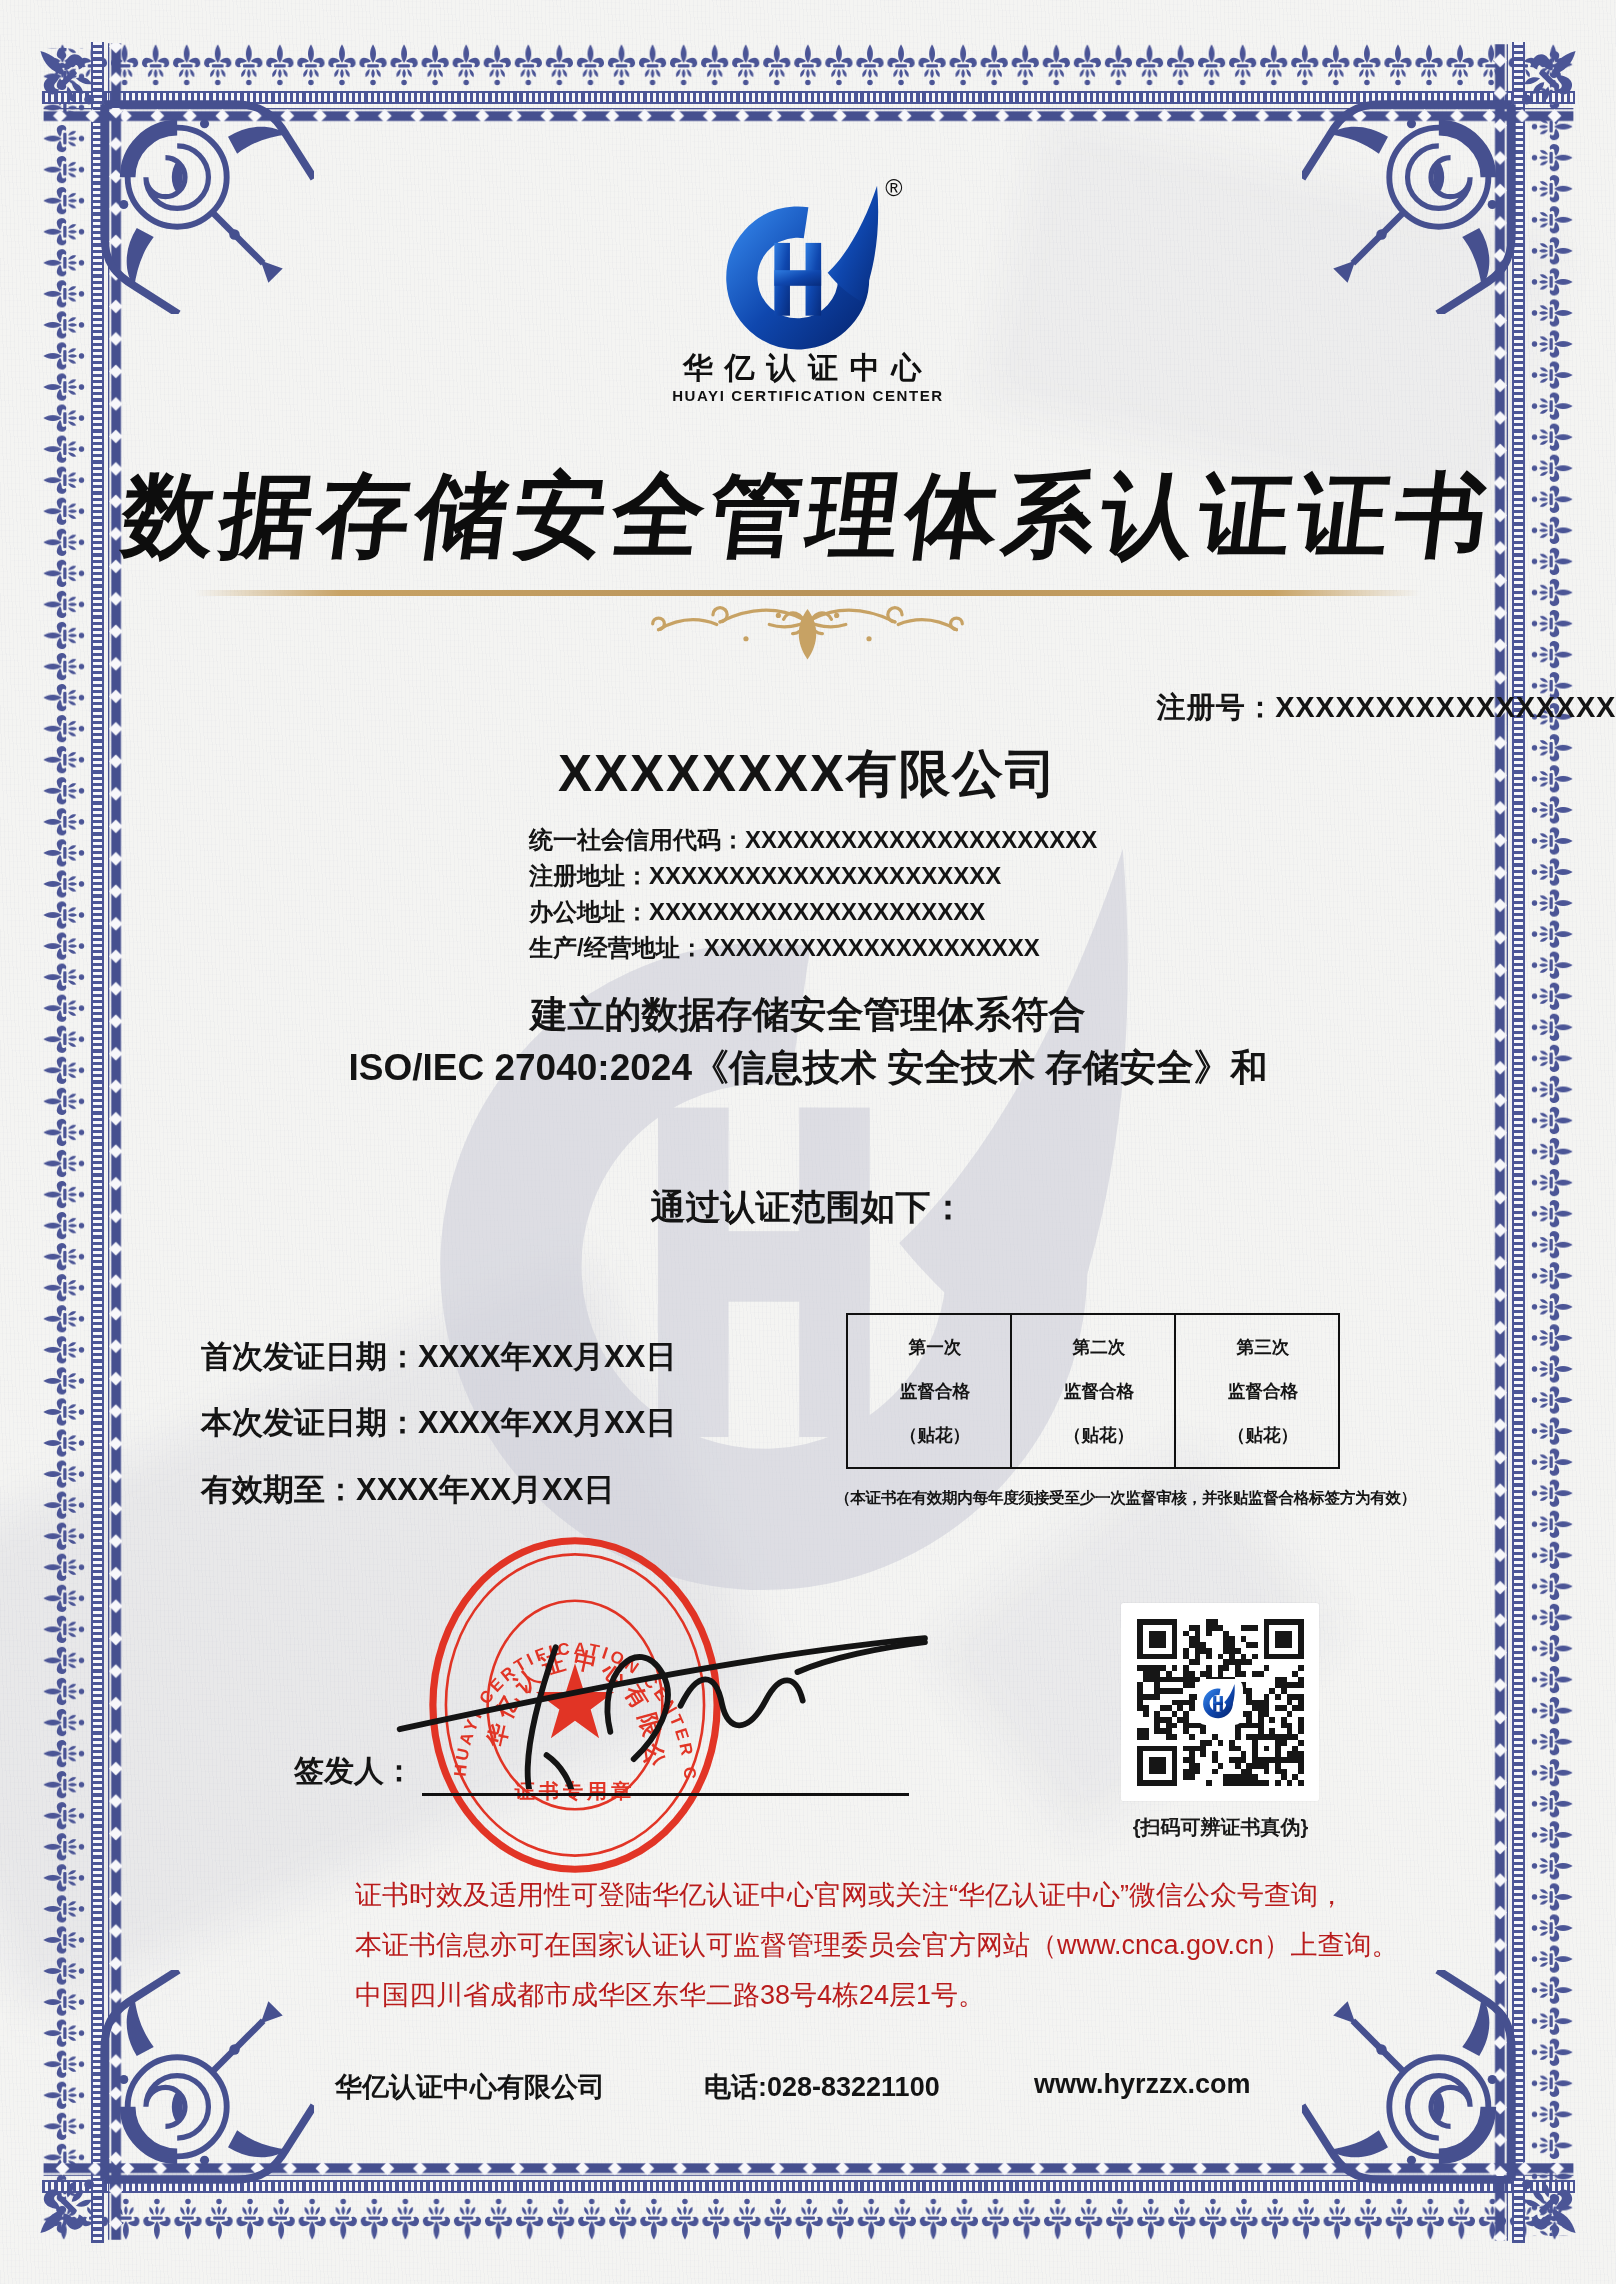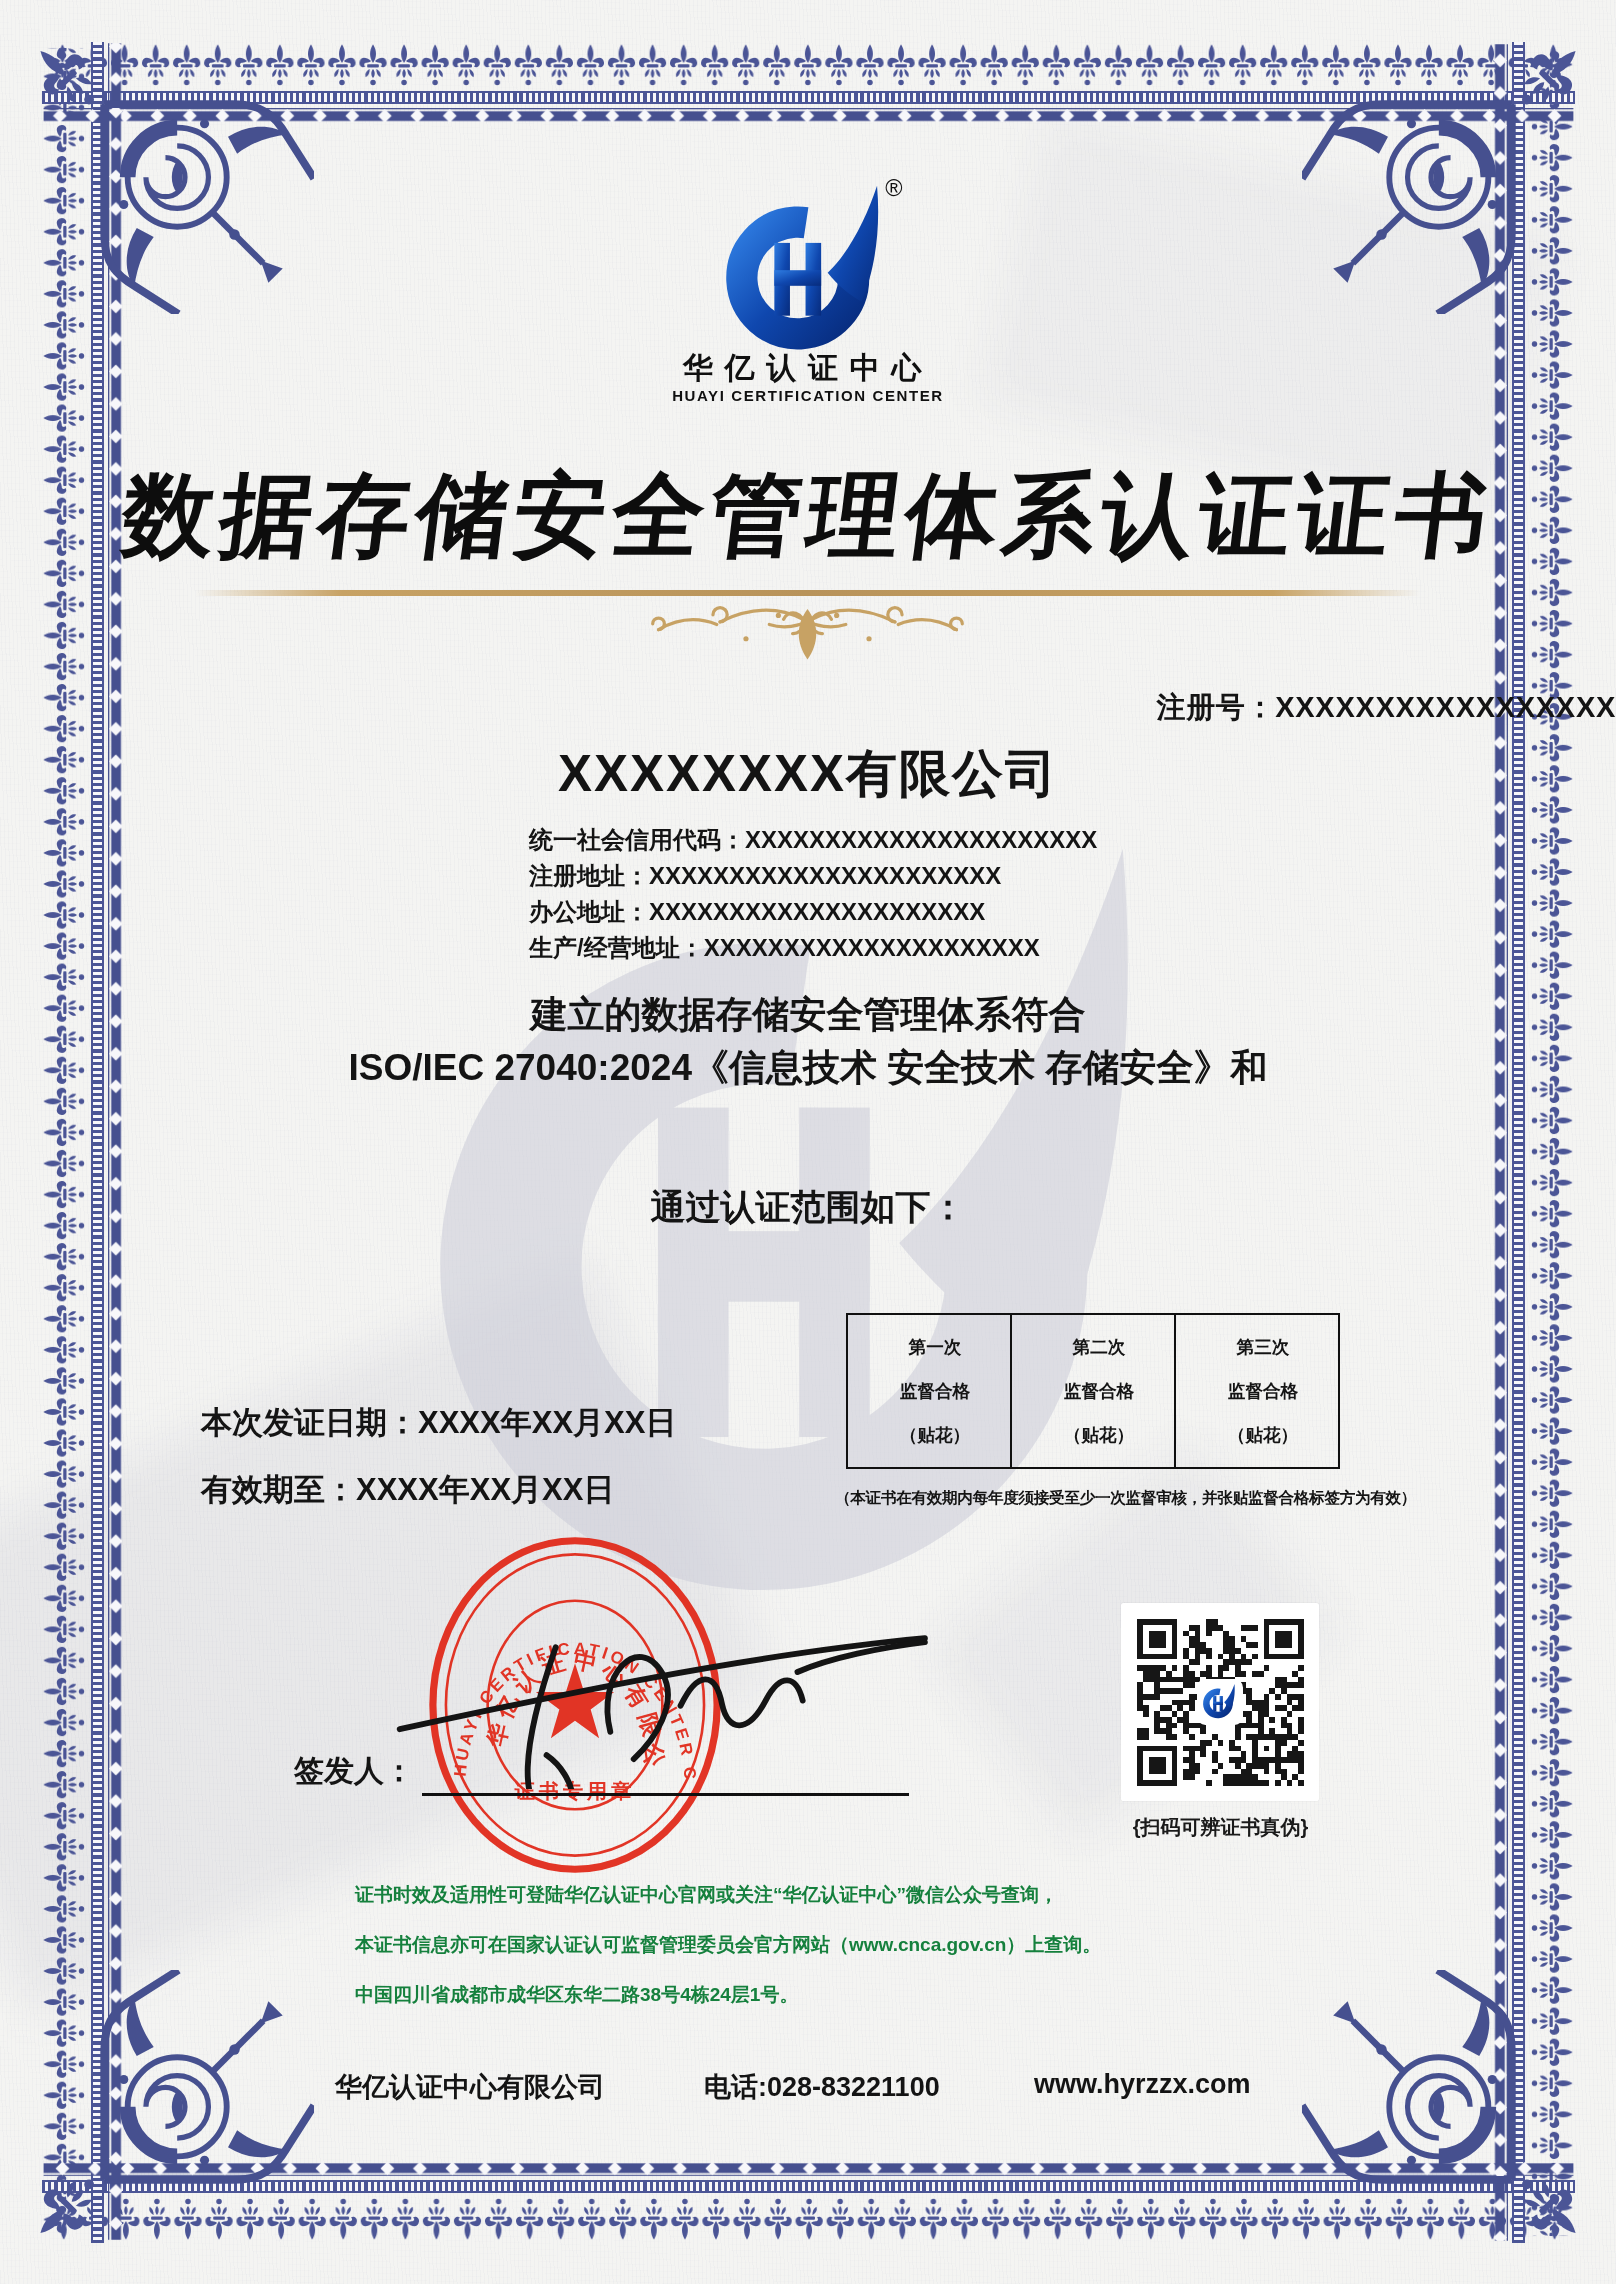"首次发证日期：XXXX年XX月XX日" div.abs { html: none -> <div> <span>首次发证日期：</span><span>XXXX年XX月XX日</span> </div> }
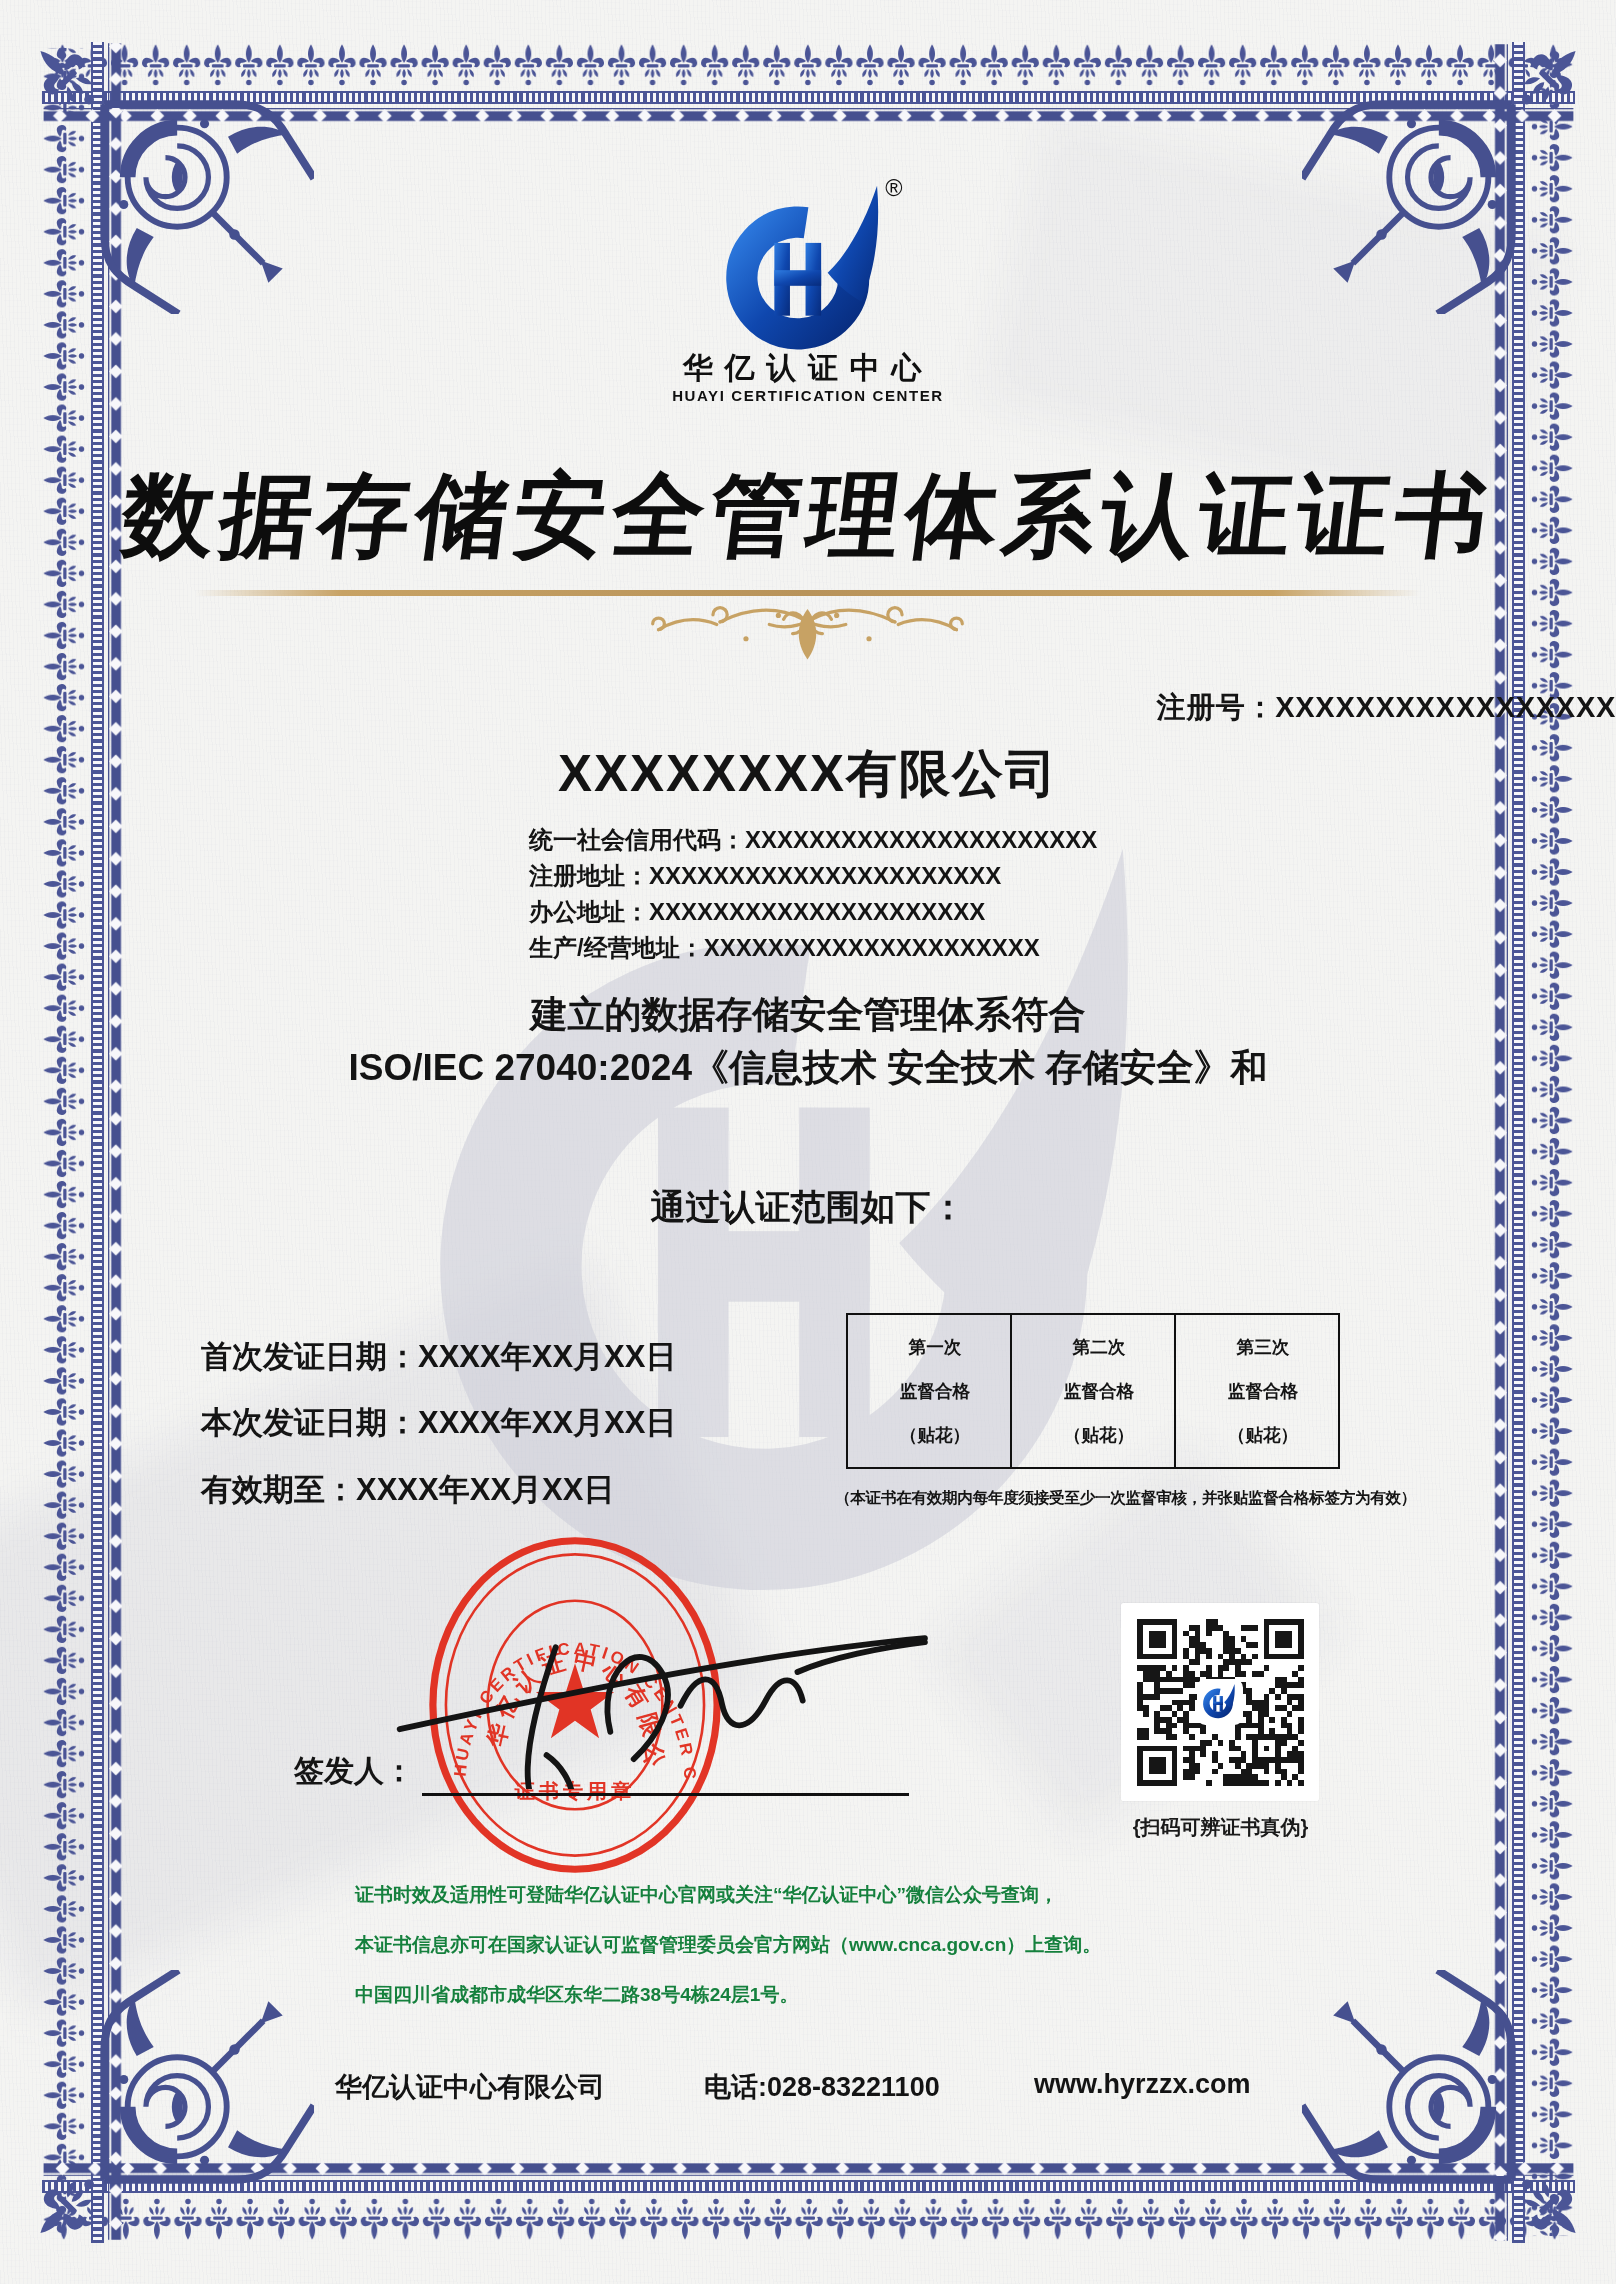"证书时效及适用性可登陆华亿认证中心官网或关注“华亿认证中心”微信公众号查询，" .footnote { color: #15803d -> #b91c1c; font-size: 19px -> 27px; font-weight: 700 -> 400 }
